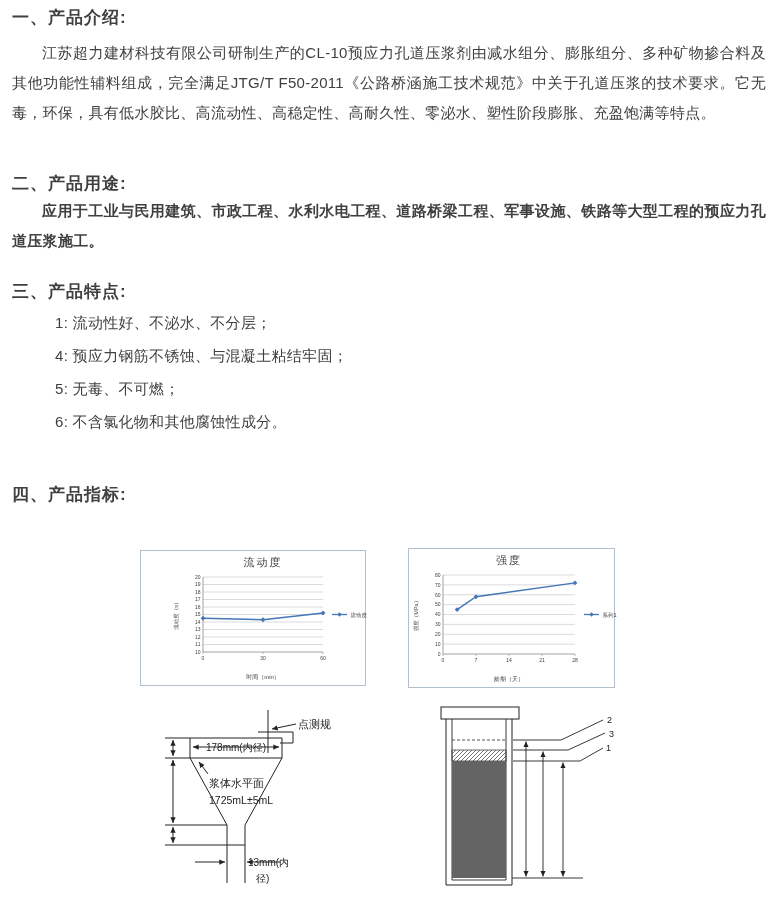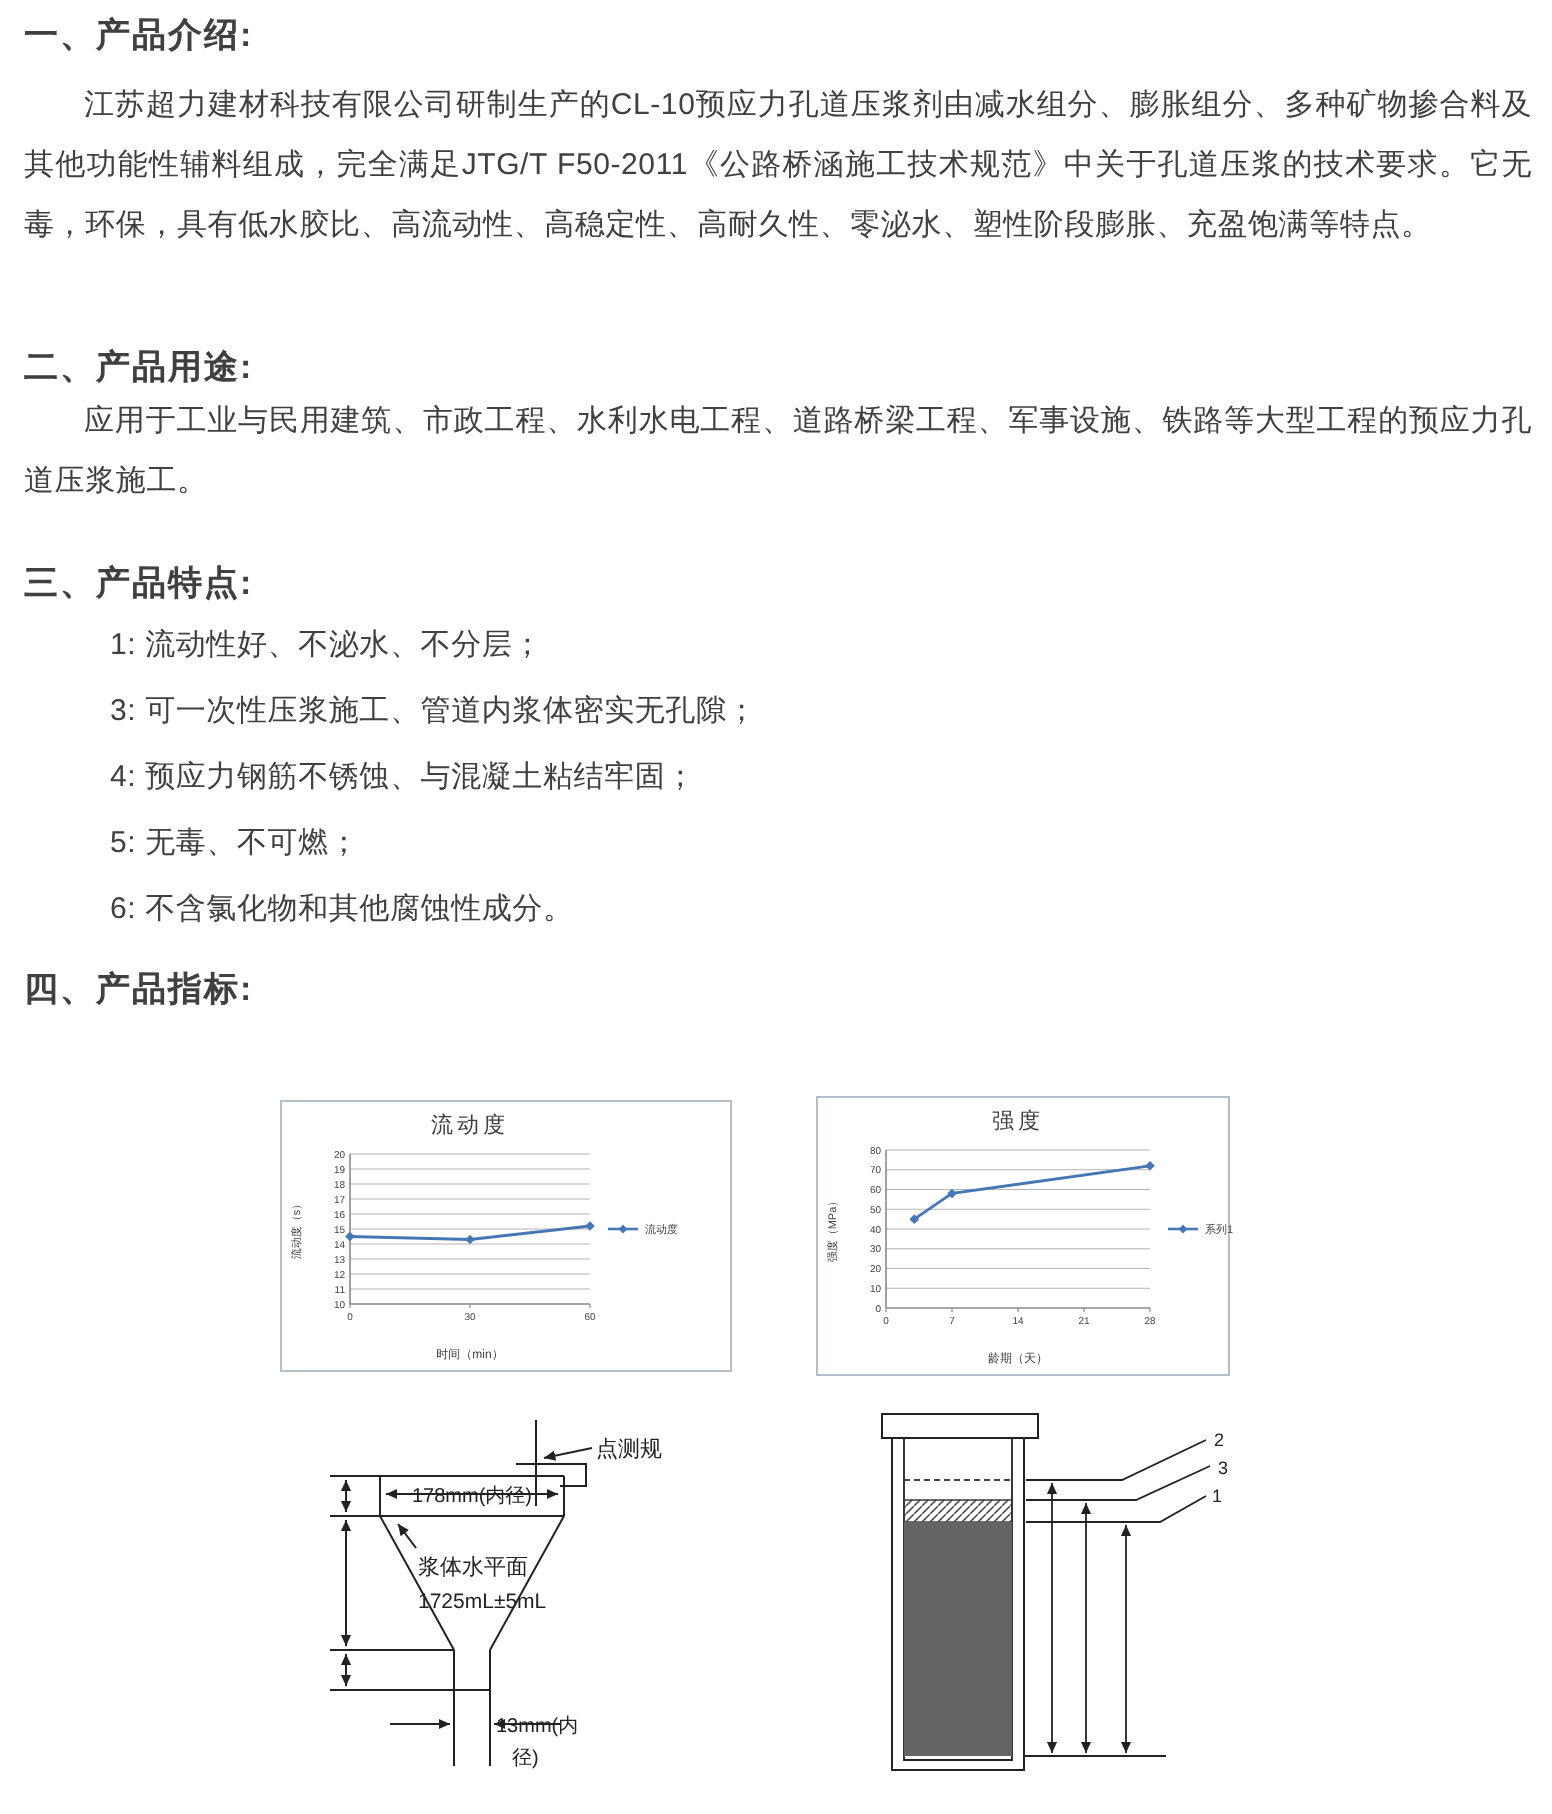"应用于工业与民用建筑、市政工程、水利水电工程、道路桥梁工程、军事设施、铁路等大型" p.body-par { font-weight: none -> bold }
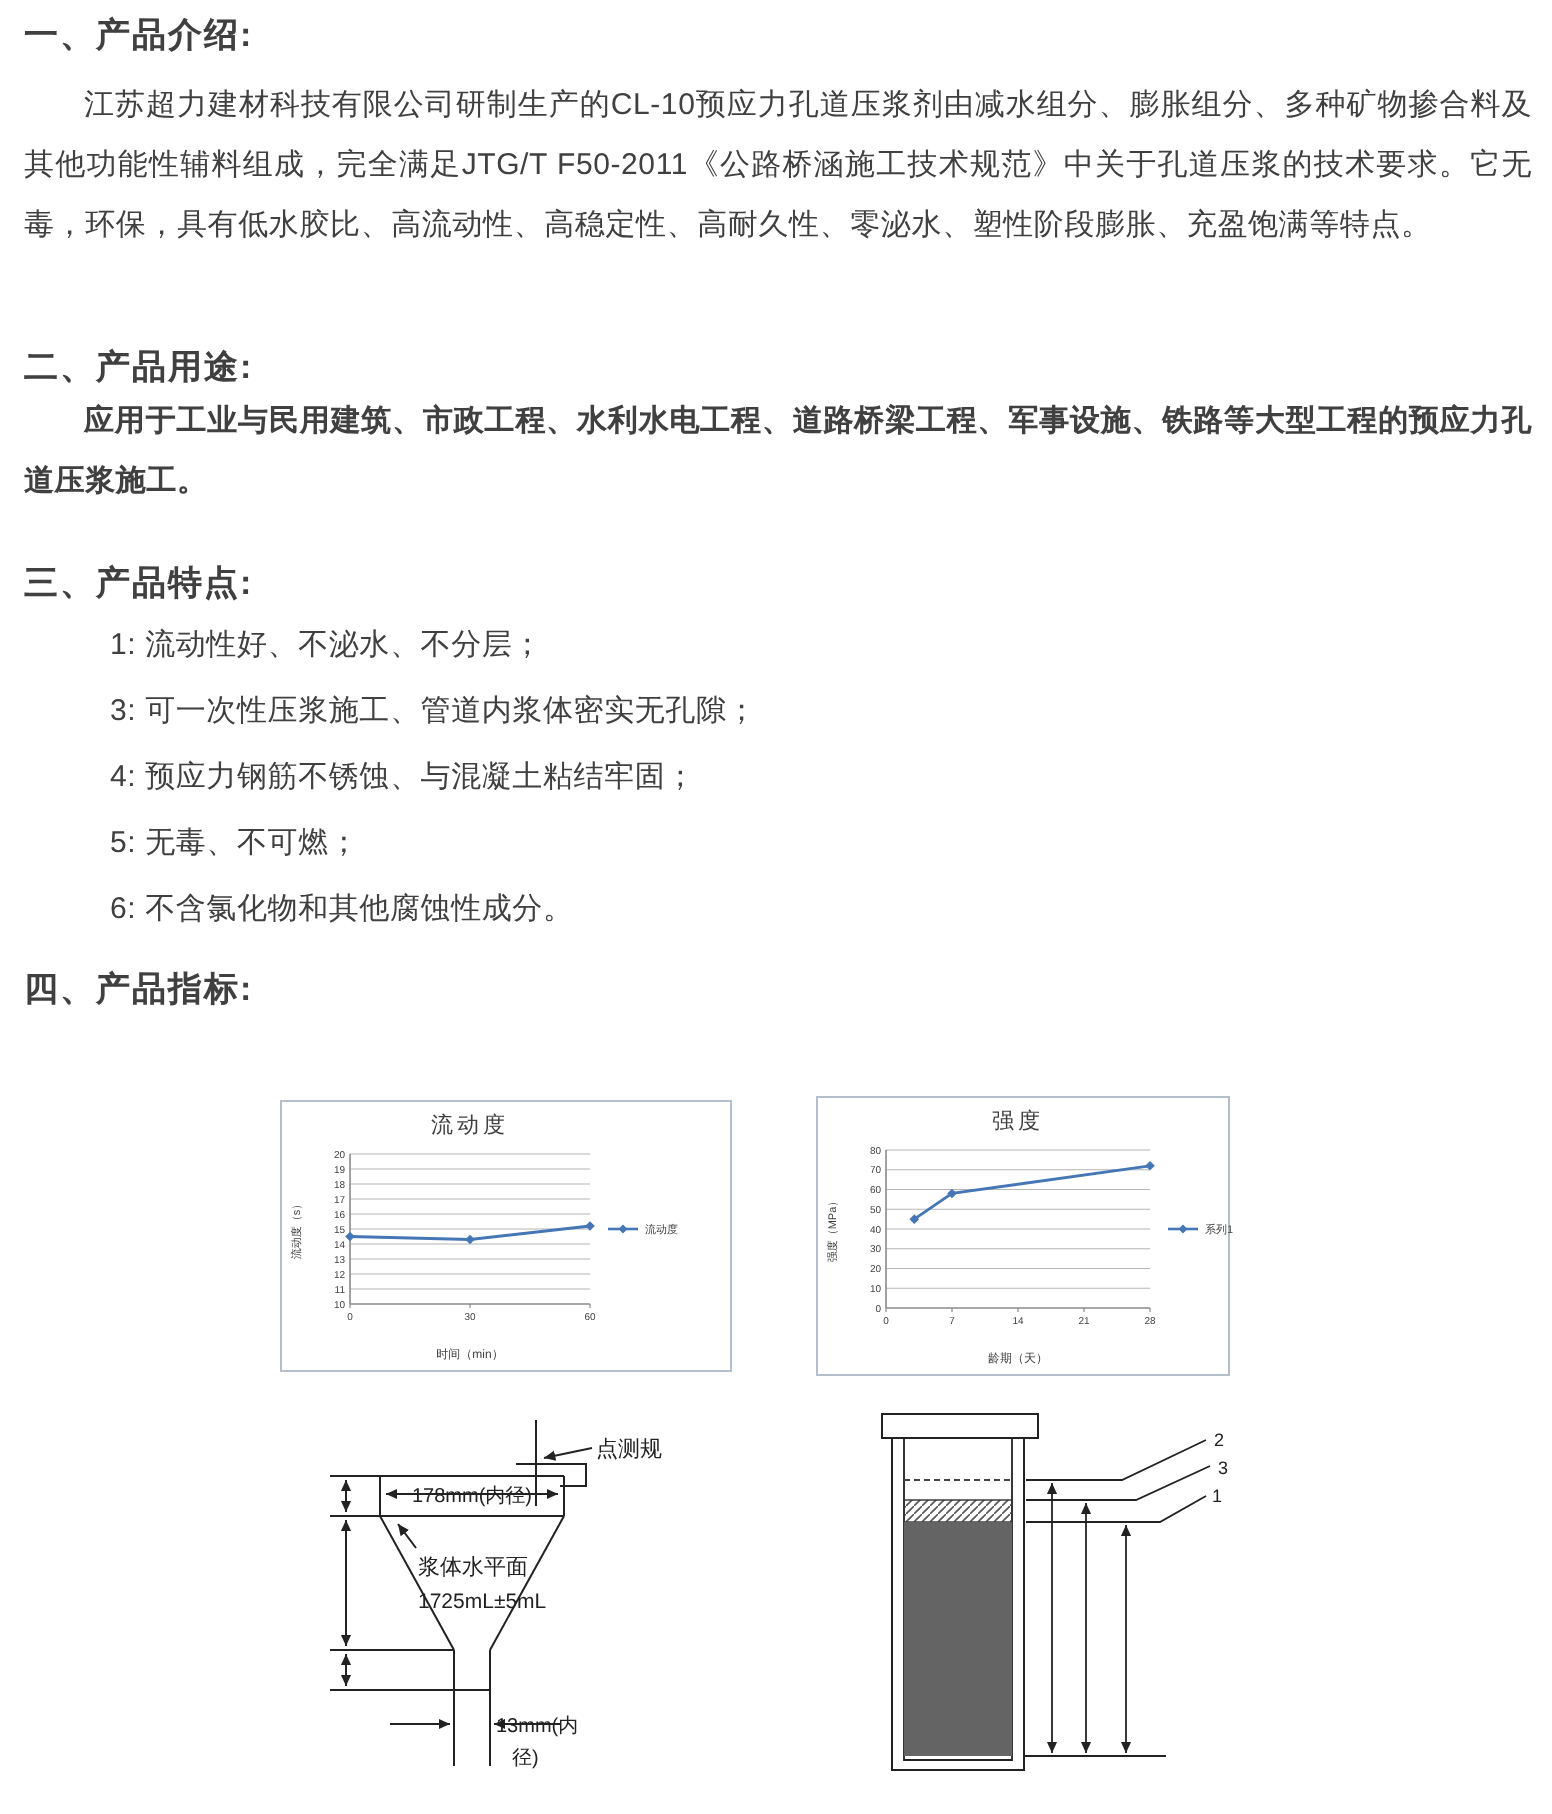"3: 可一次性压浆施工、管道内浆体密实无孔隙；" li { html: <li>3: 可一次性压浆施工、管道内浆体密实无孔隙；</li> -> none }
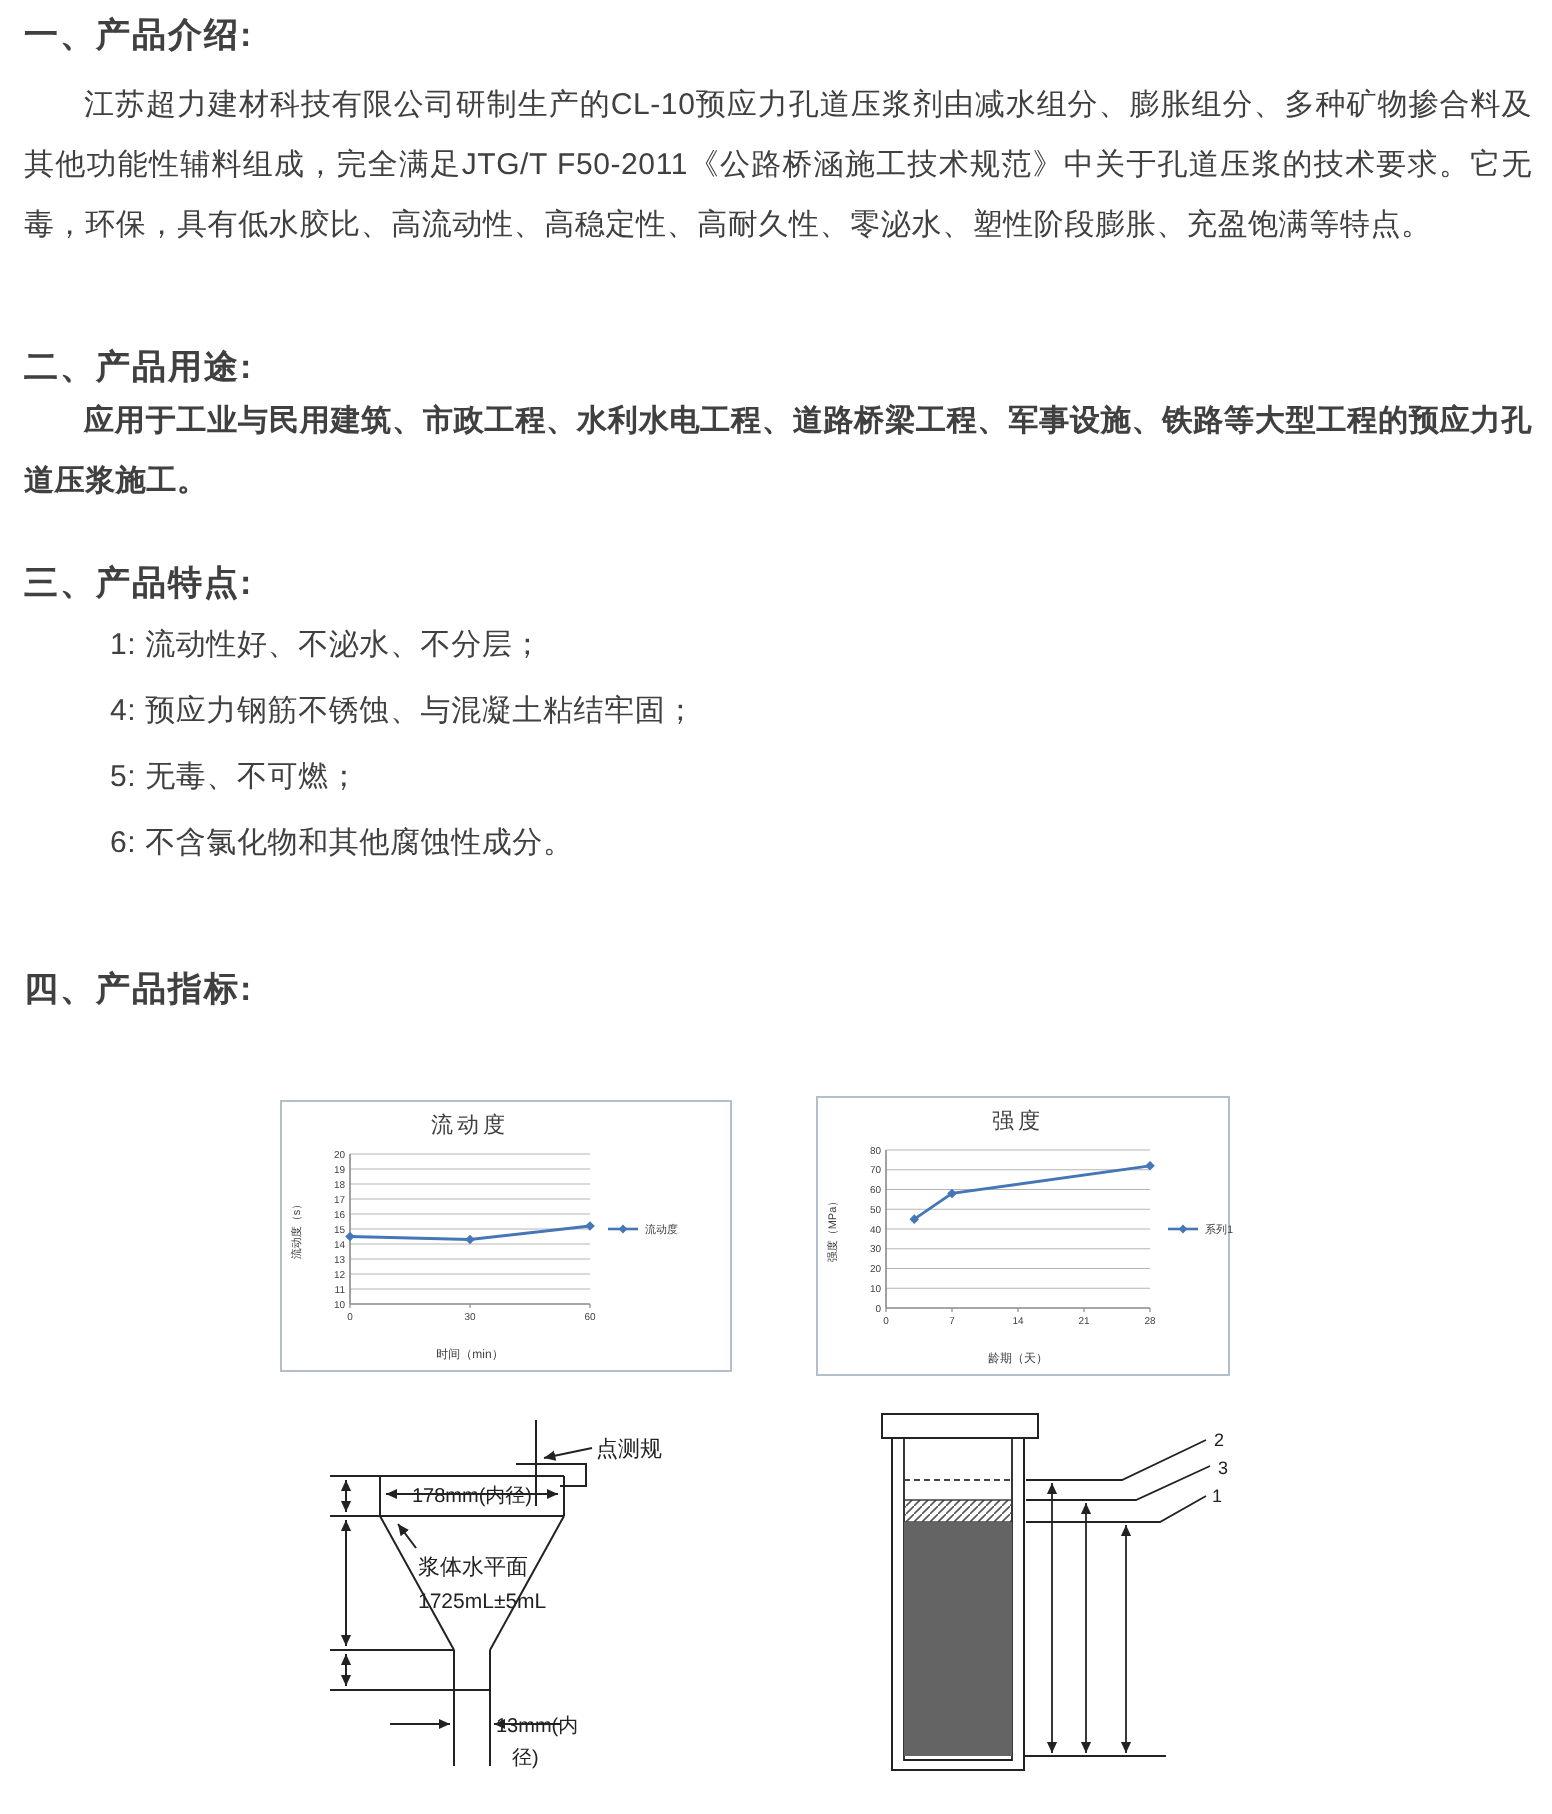"流动度" div.chart-box { padding-left: none -> 28px }
